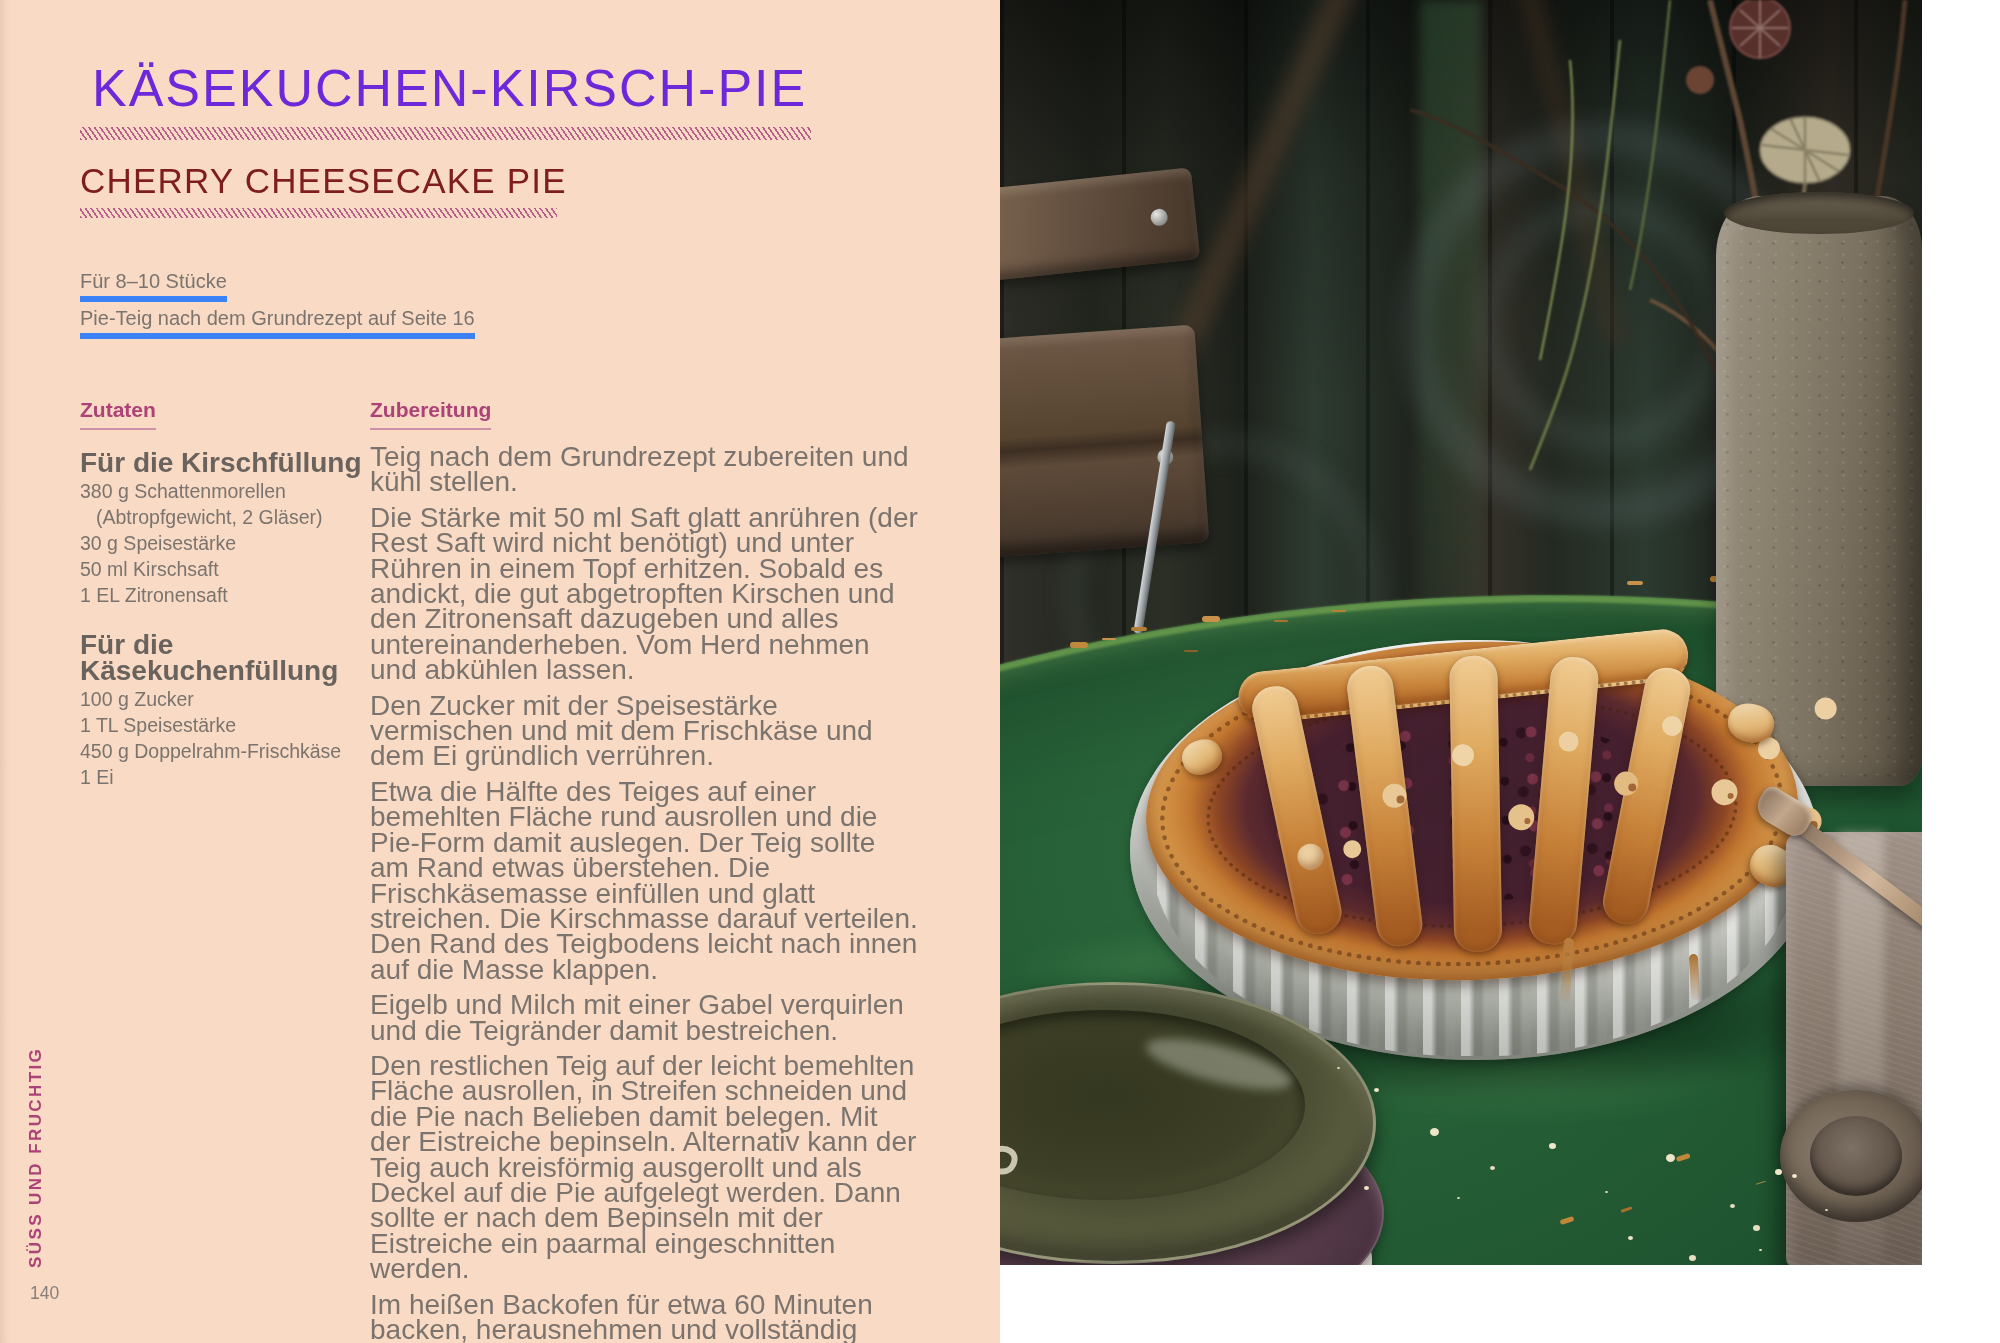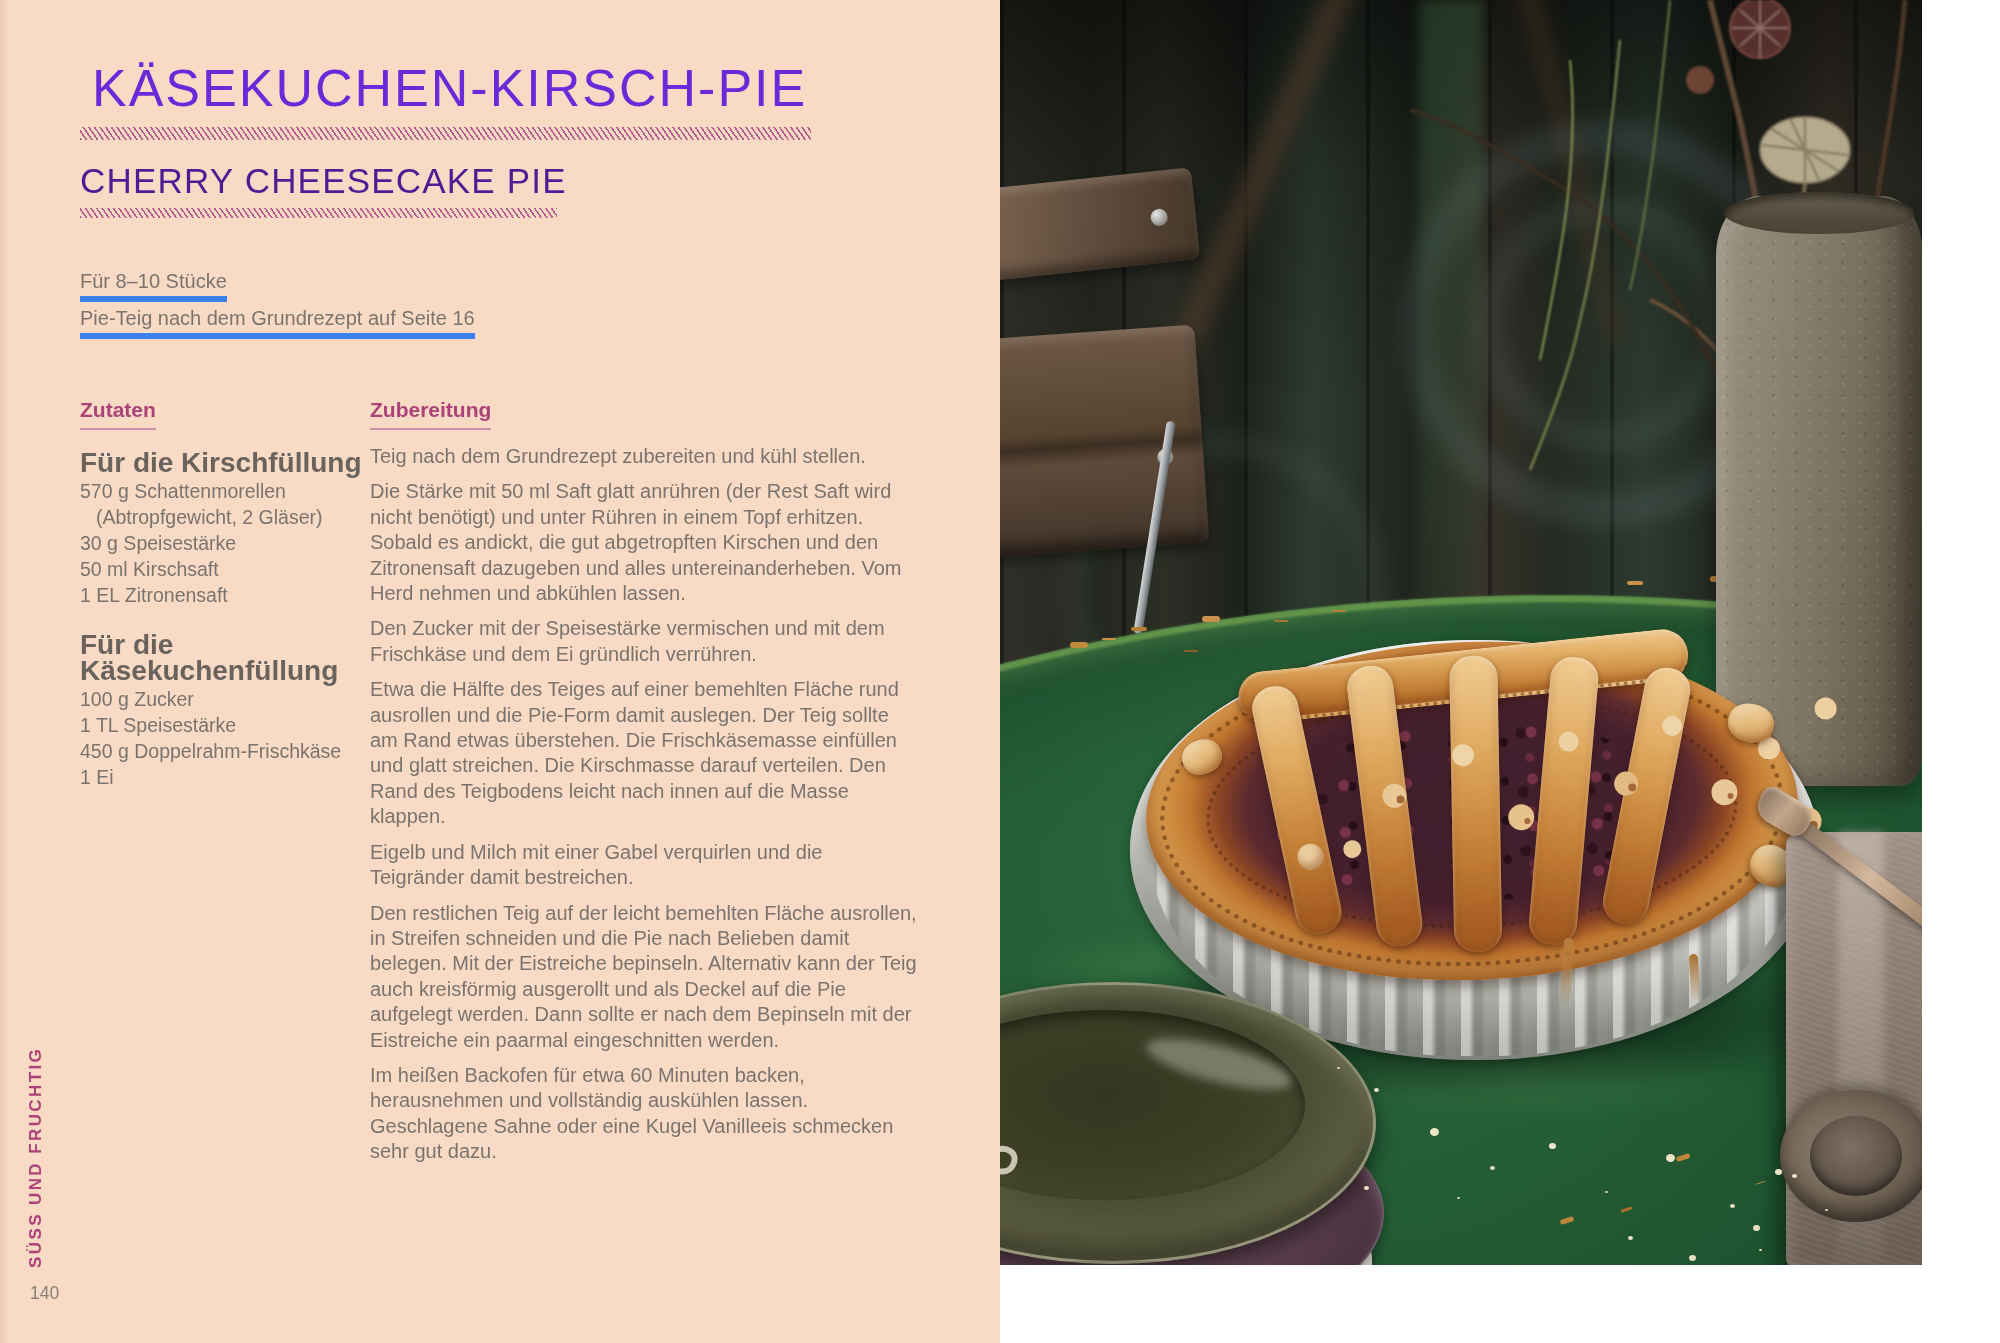"CHERRY CHEESECAKE PIE" .subtitle { color: #4c1d95 -> #7f1d1d }
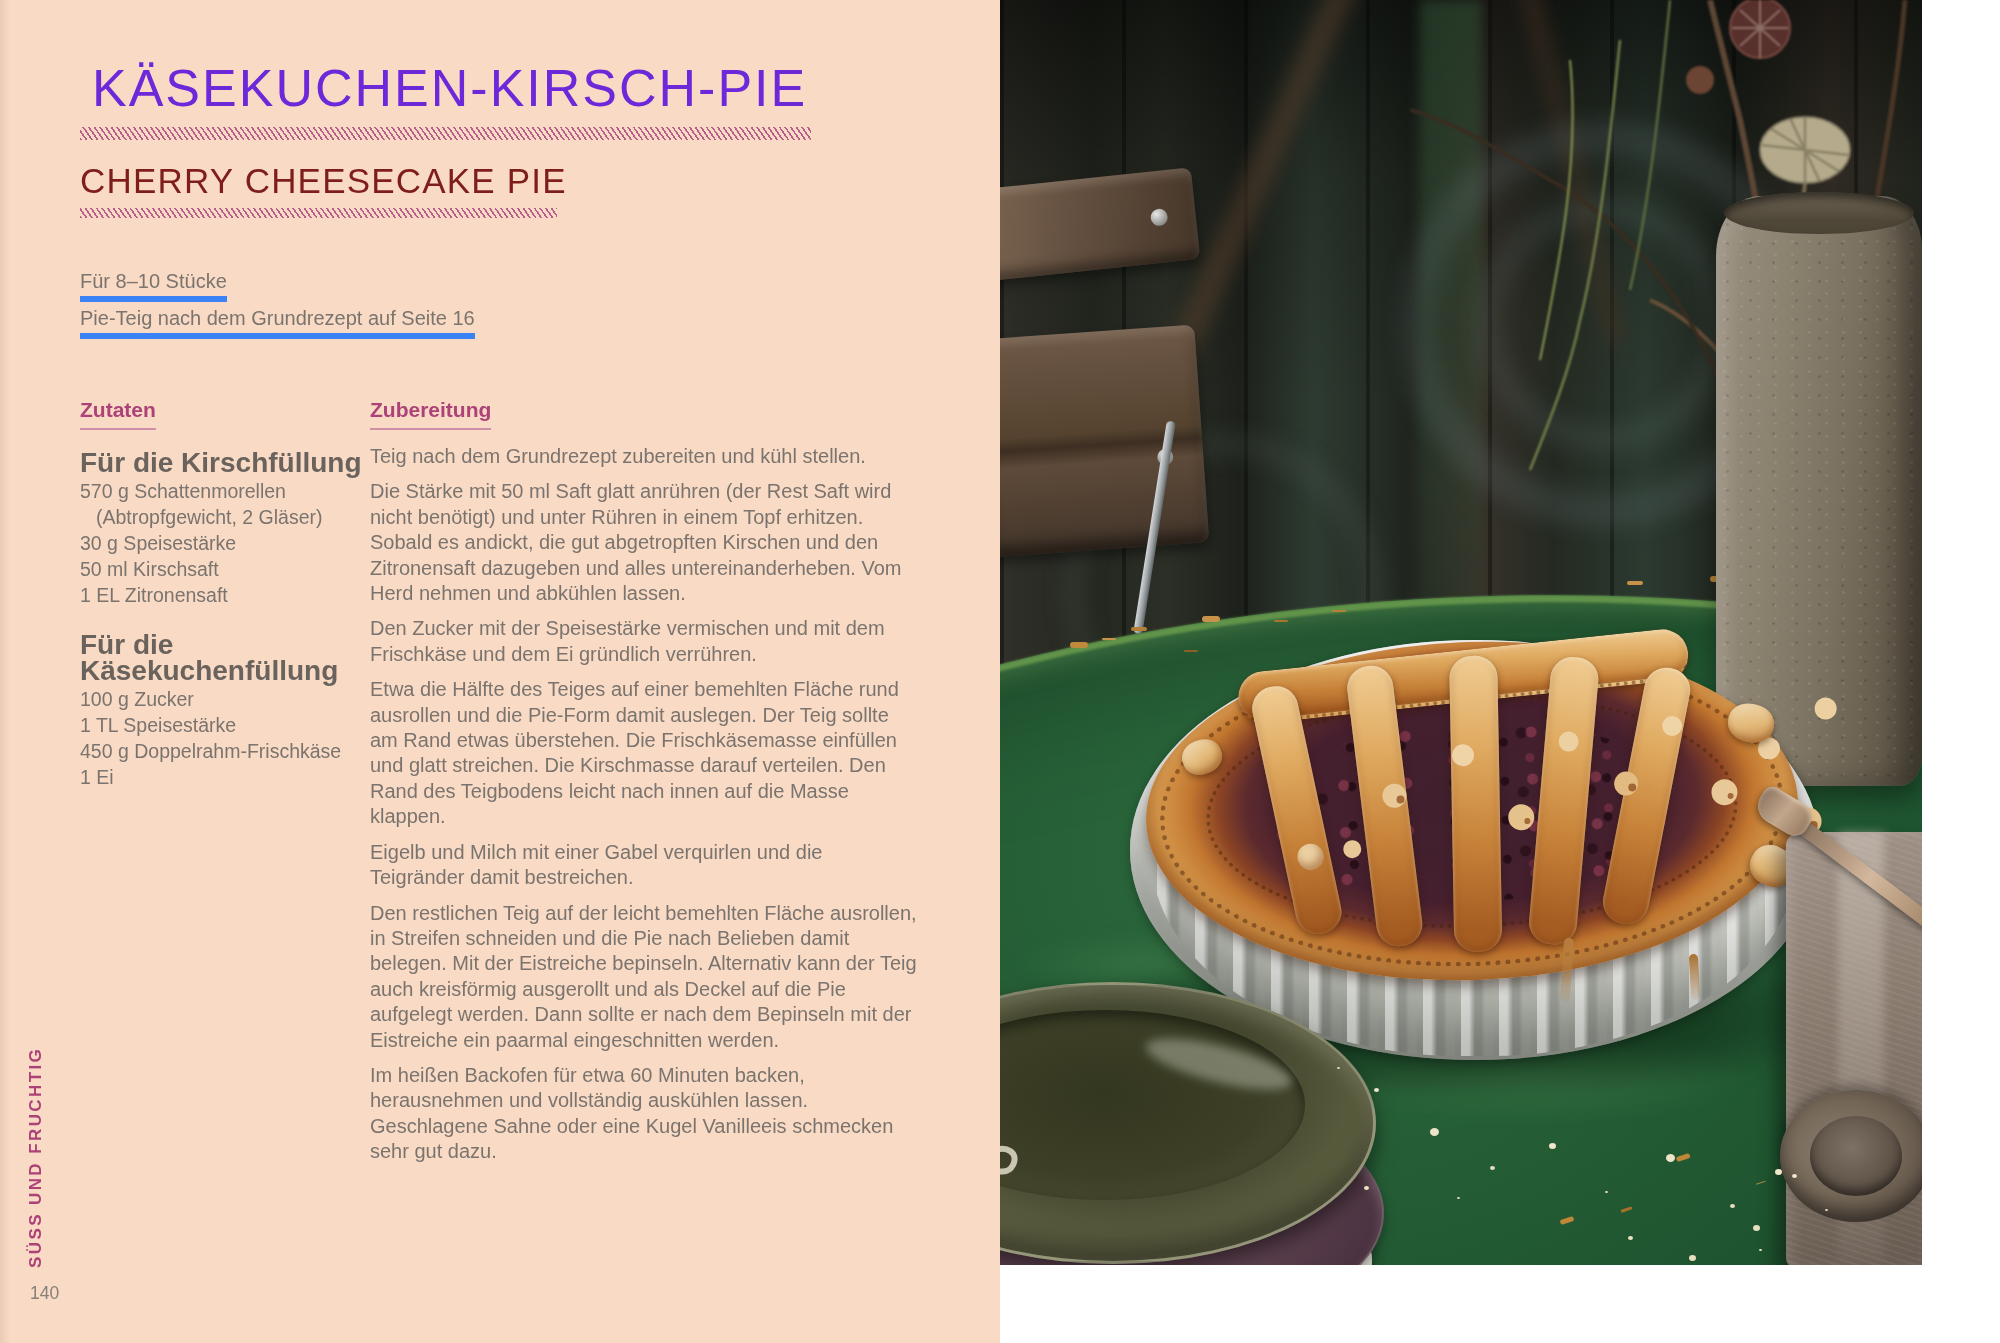"Teig nach dem Grundrezept zubereiten" .prep p { font-size: 20px -> 28px }
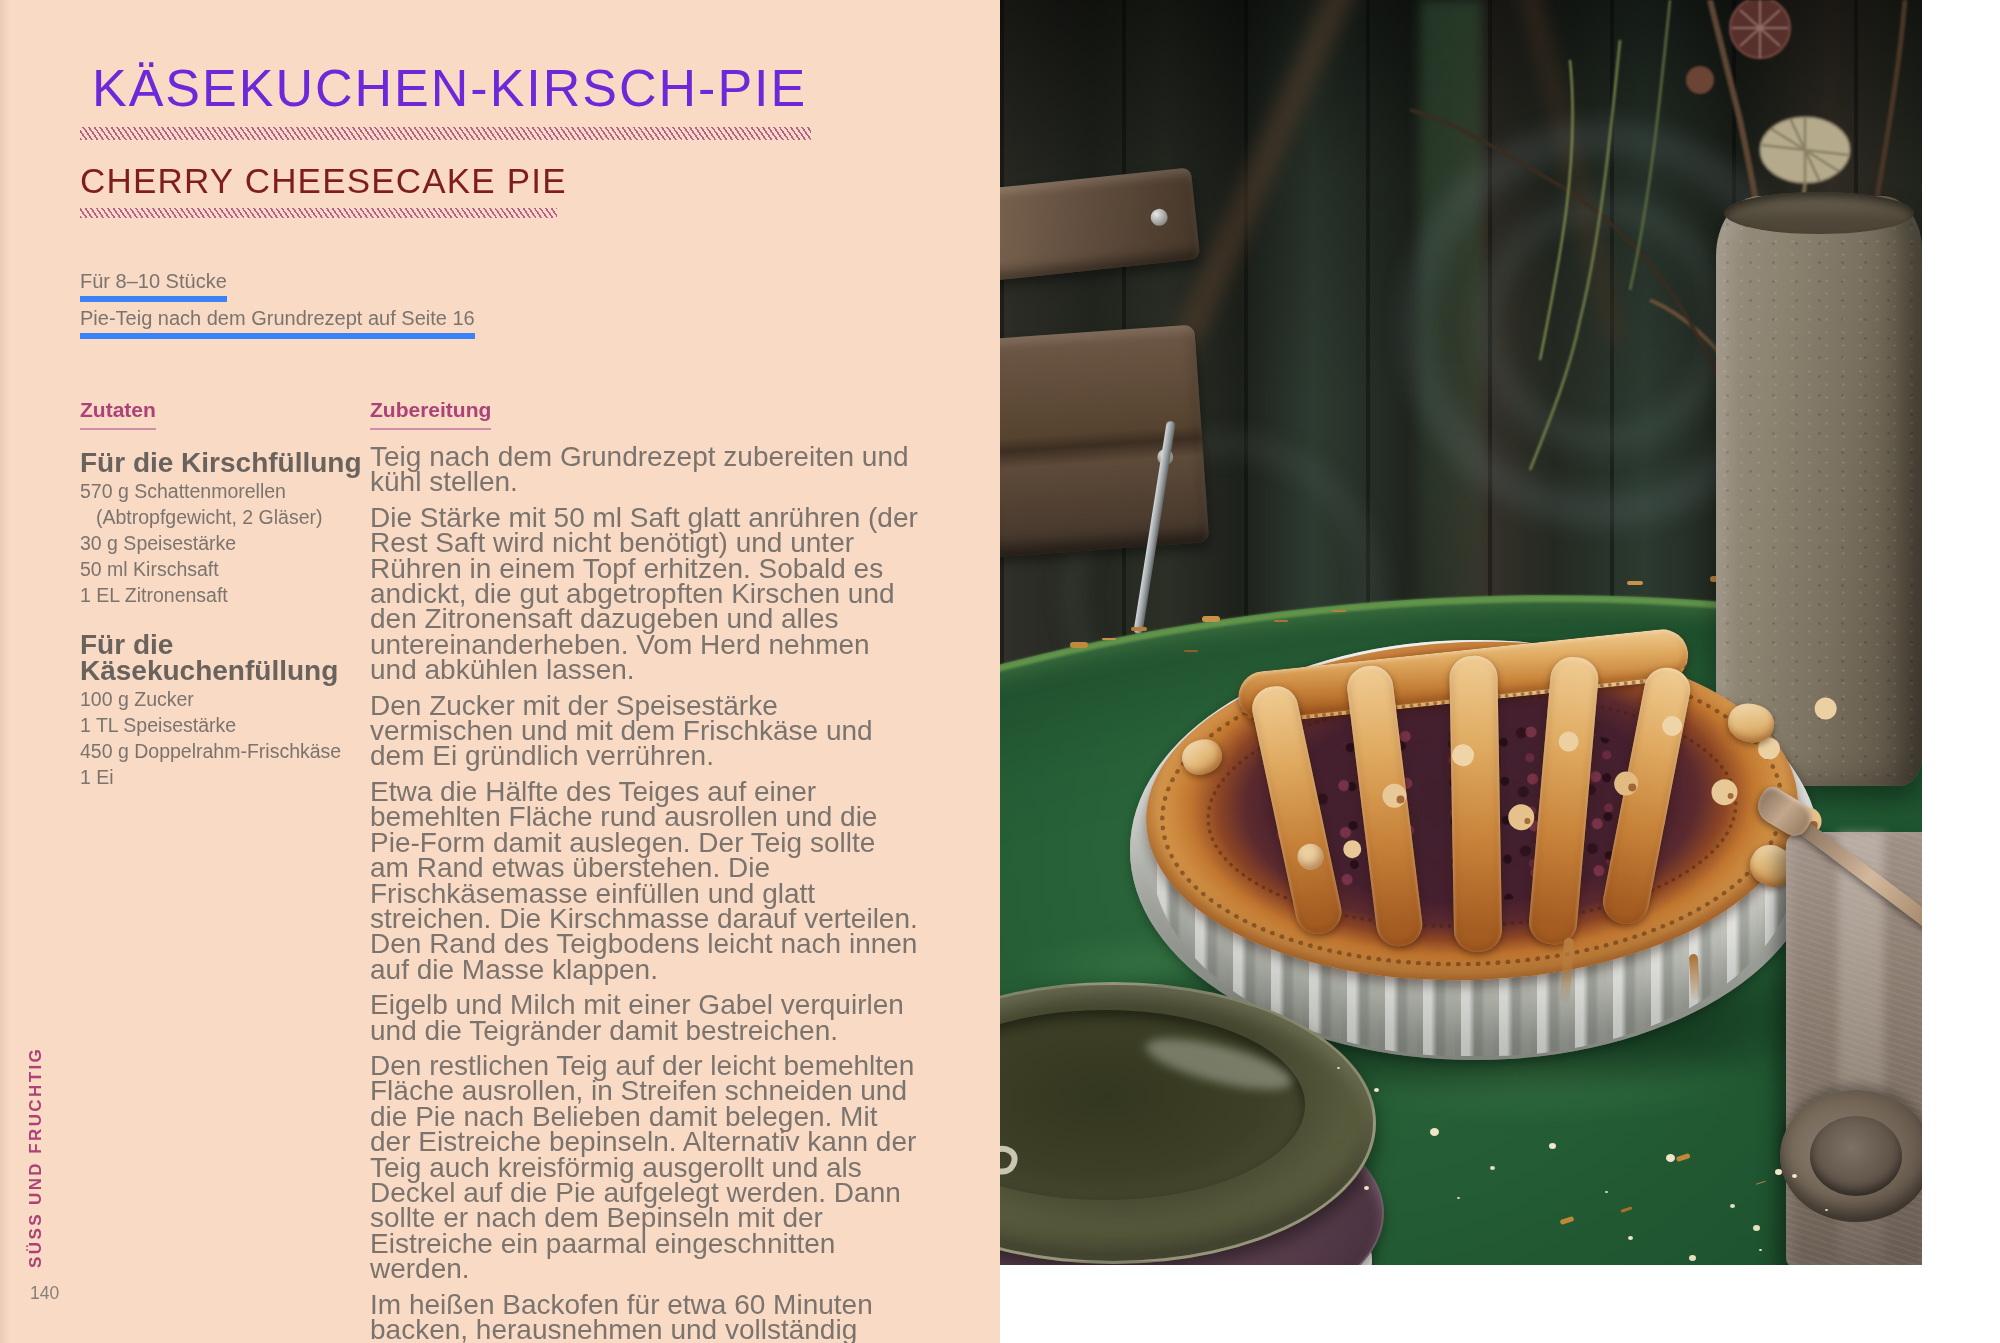"570 g Schattenmorellen" div.ing-line { text: 570 -> 380 }
